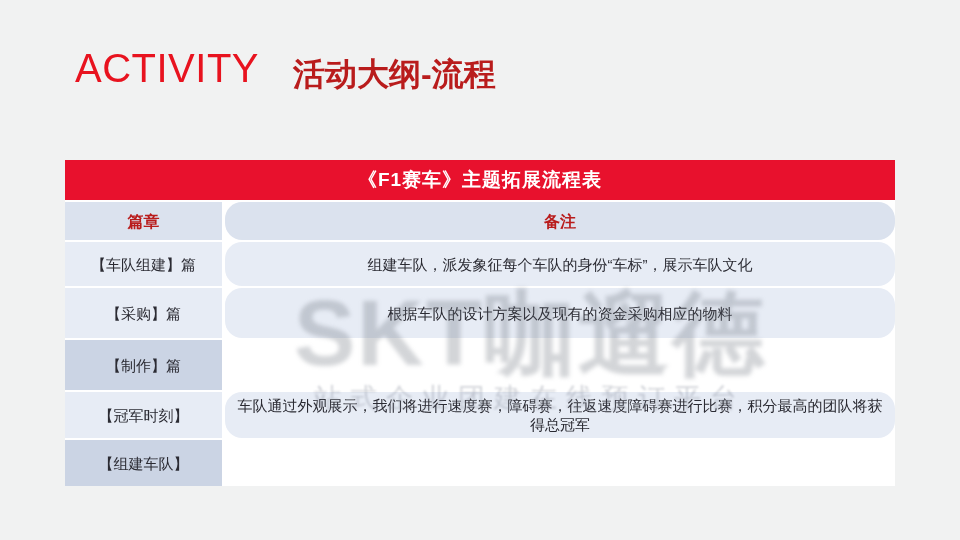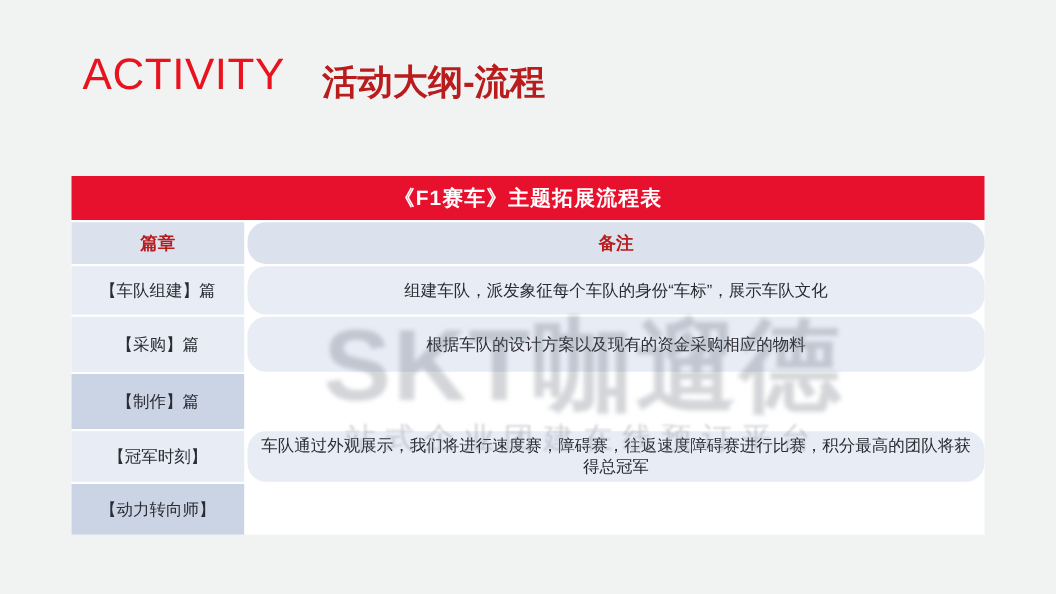"【动力转向师】" div.cell { text: 动力转向师 -> 组建车队 }
